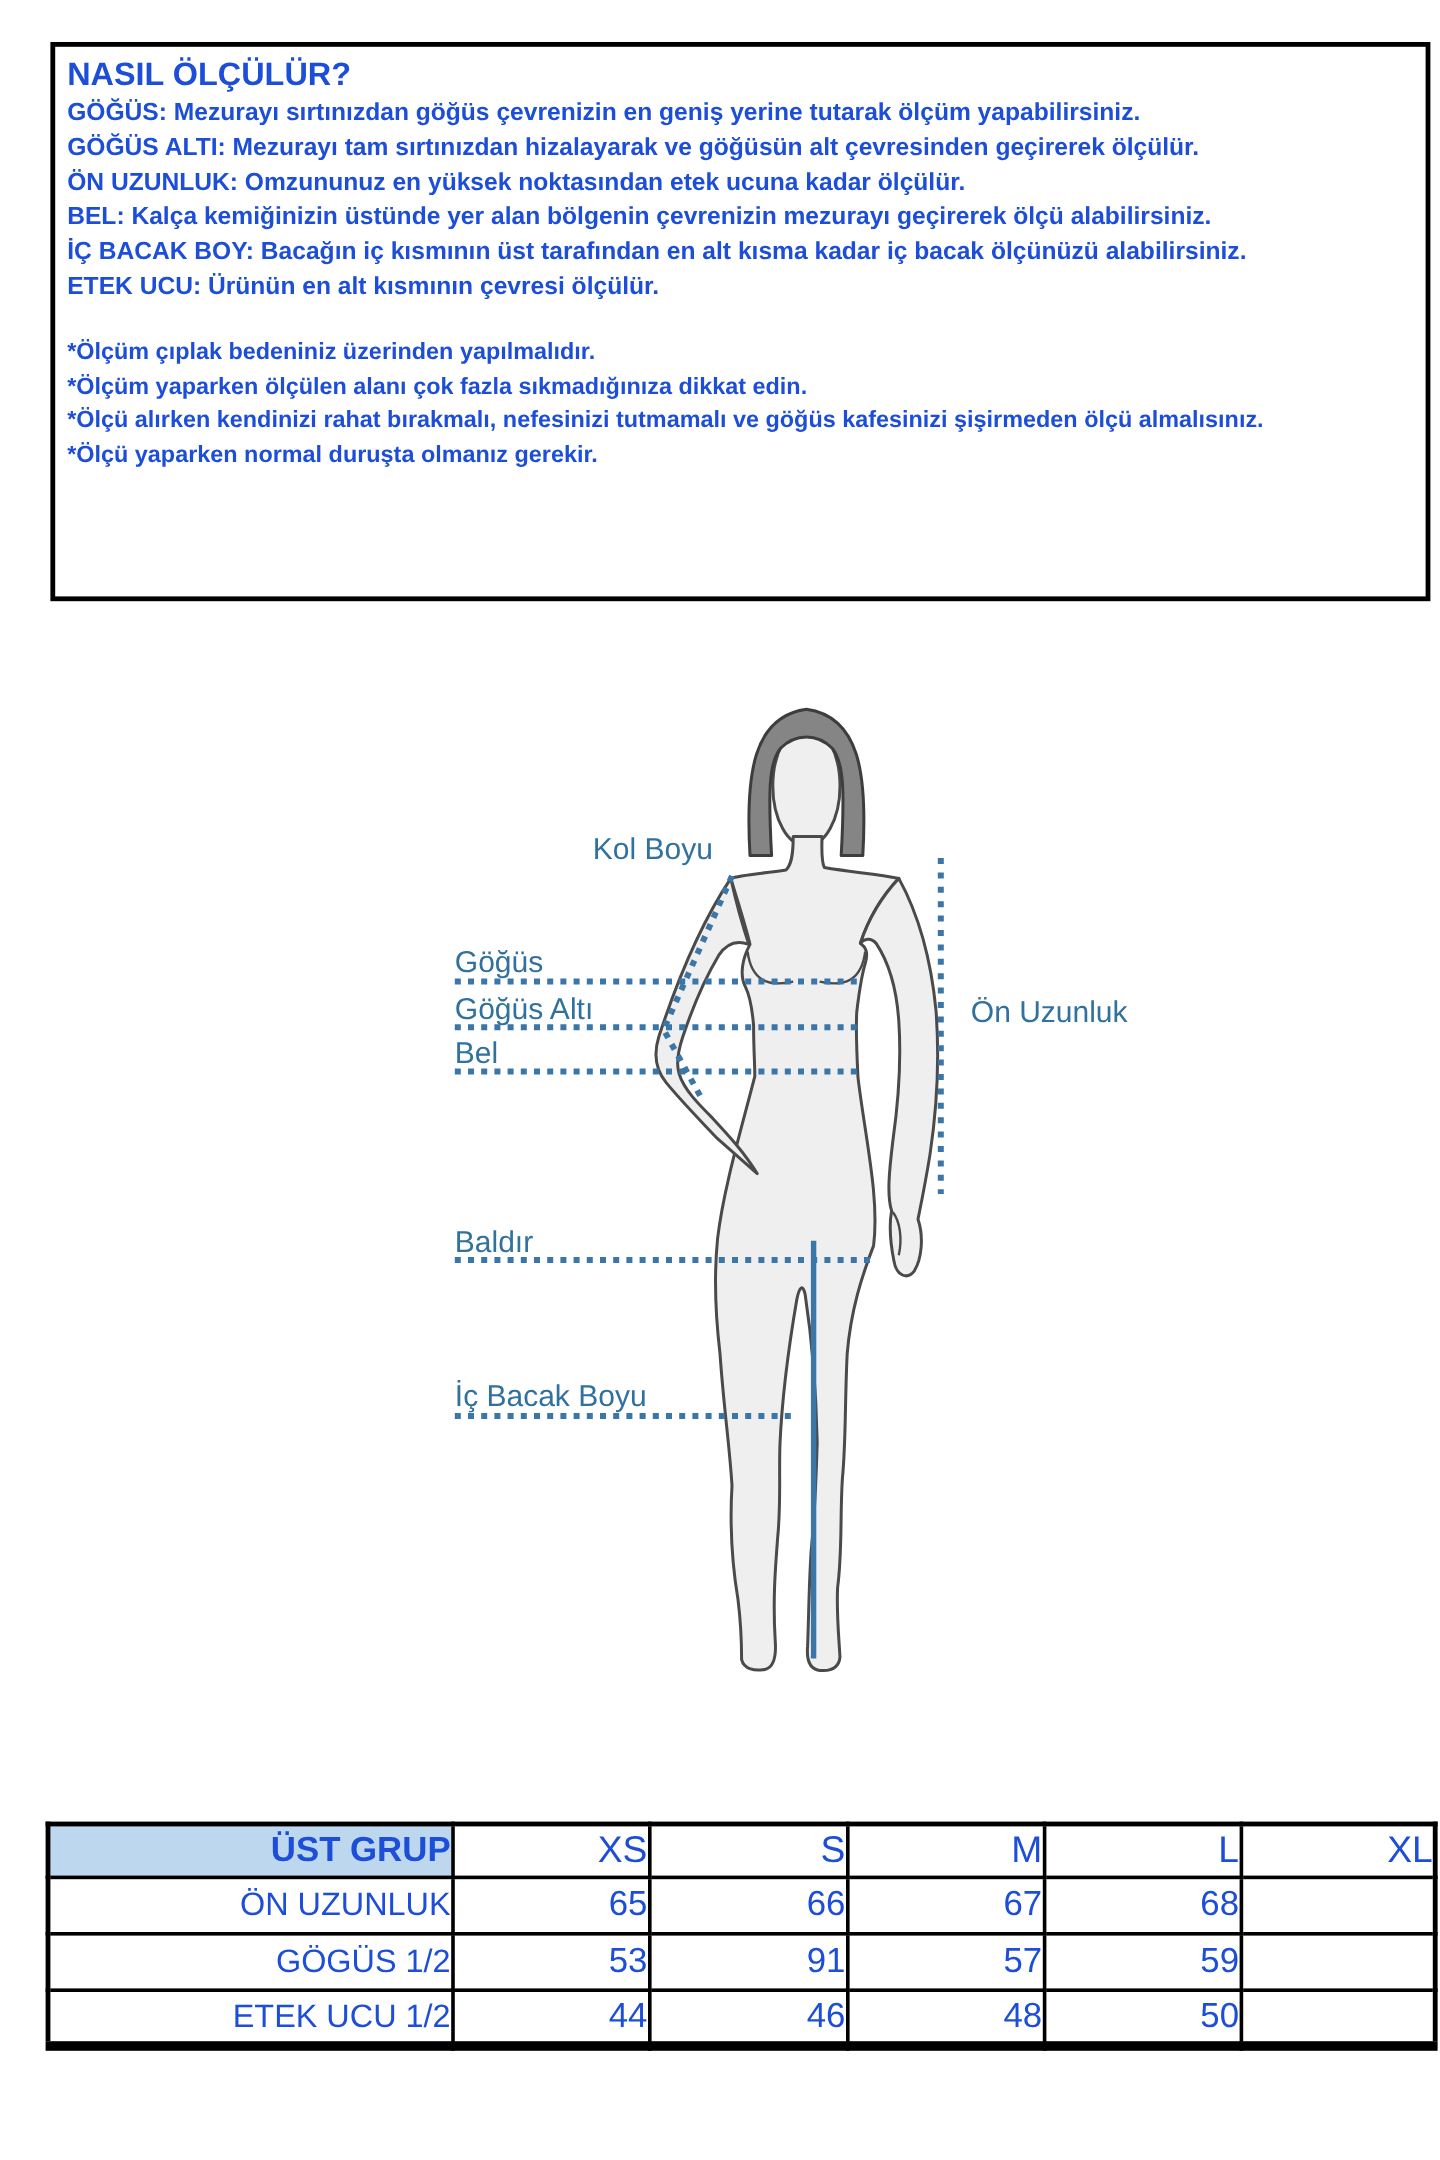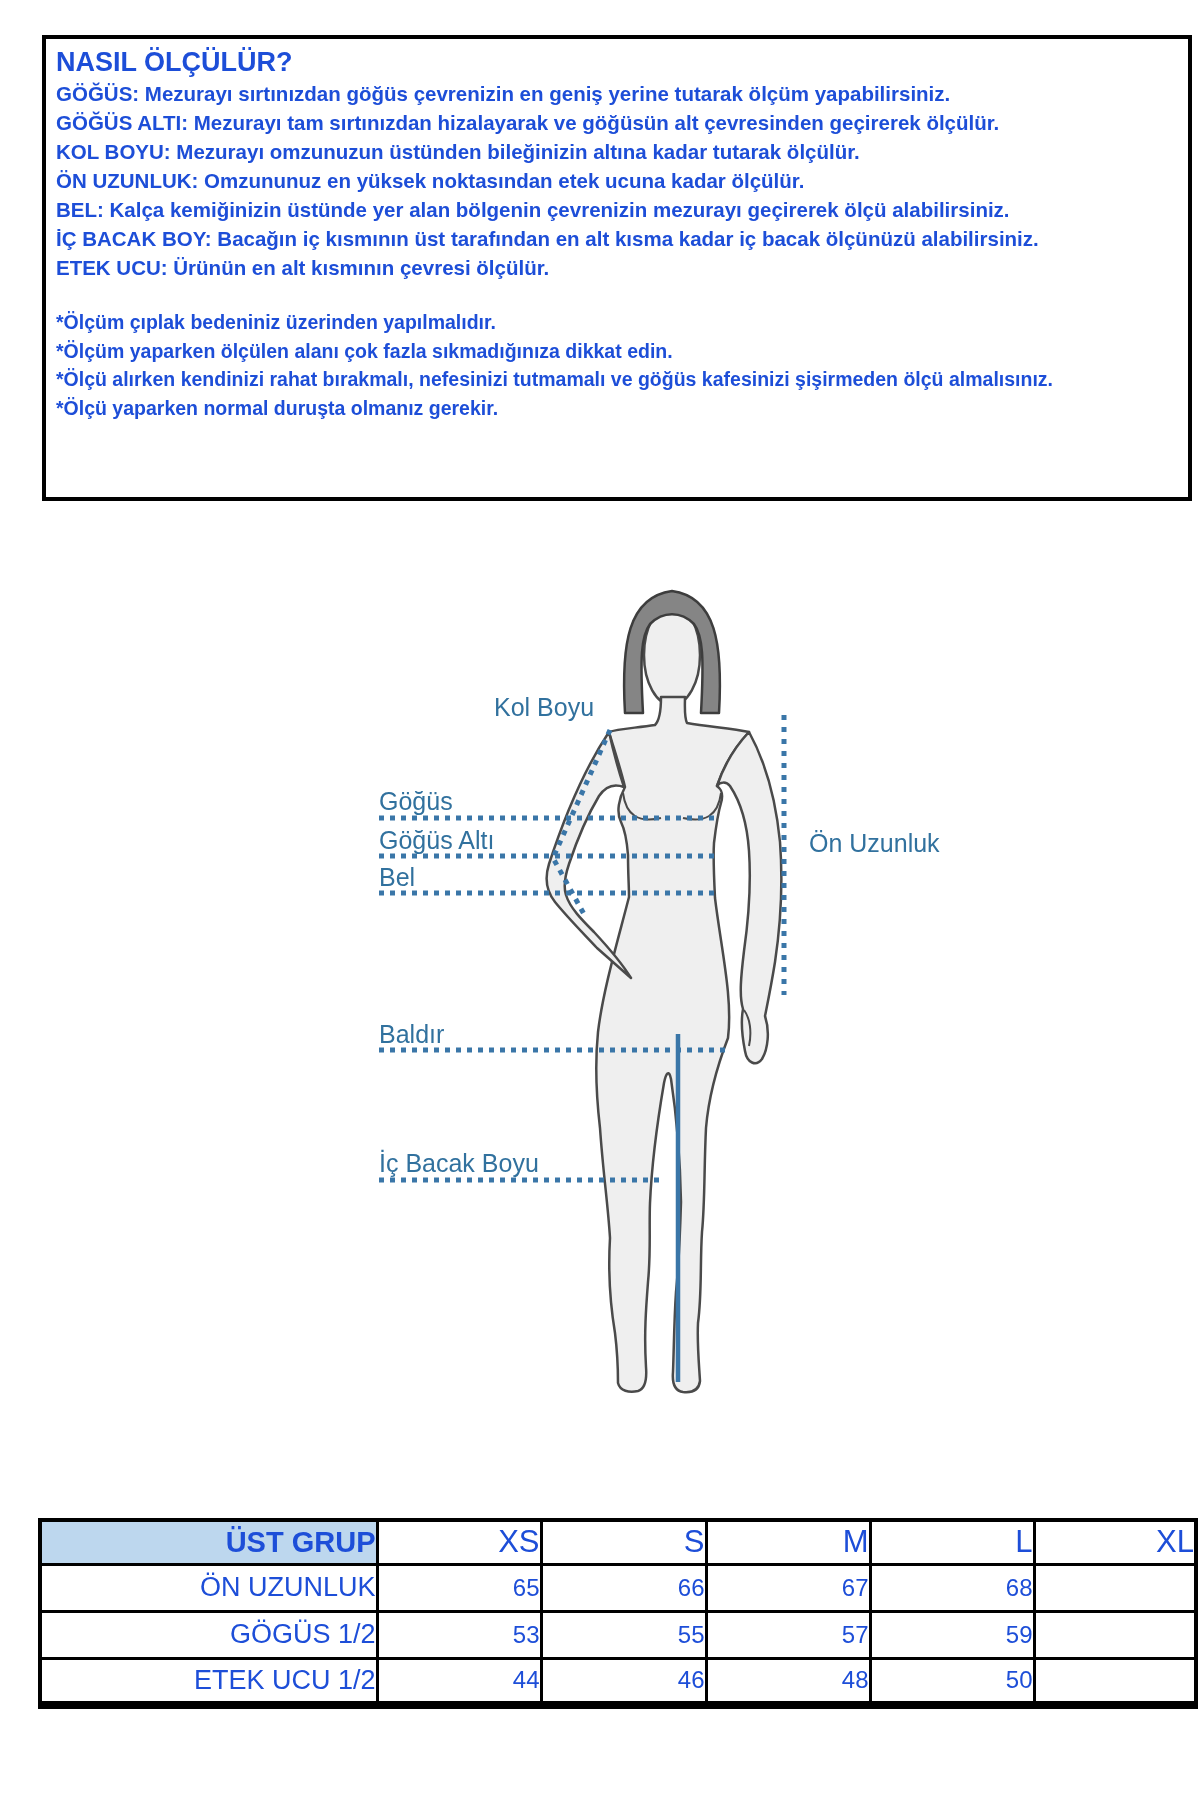"KOL BOYU: Mezurayı omzunuzun üstünden" div.guide-def { html: <div>KOL BOYU: Mezurayı omzunuzun üstünden bileğinizin altına kadar tutarak ölçülür.</div> -> none }
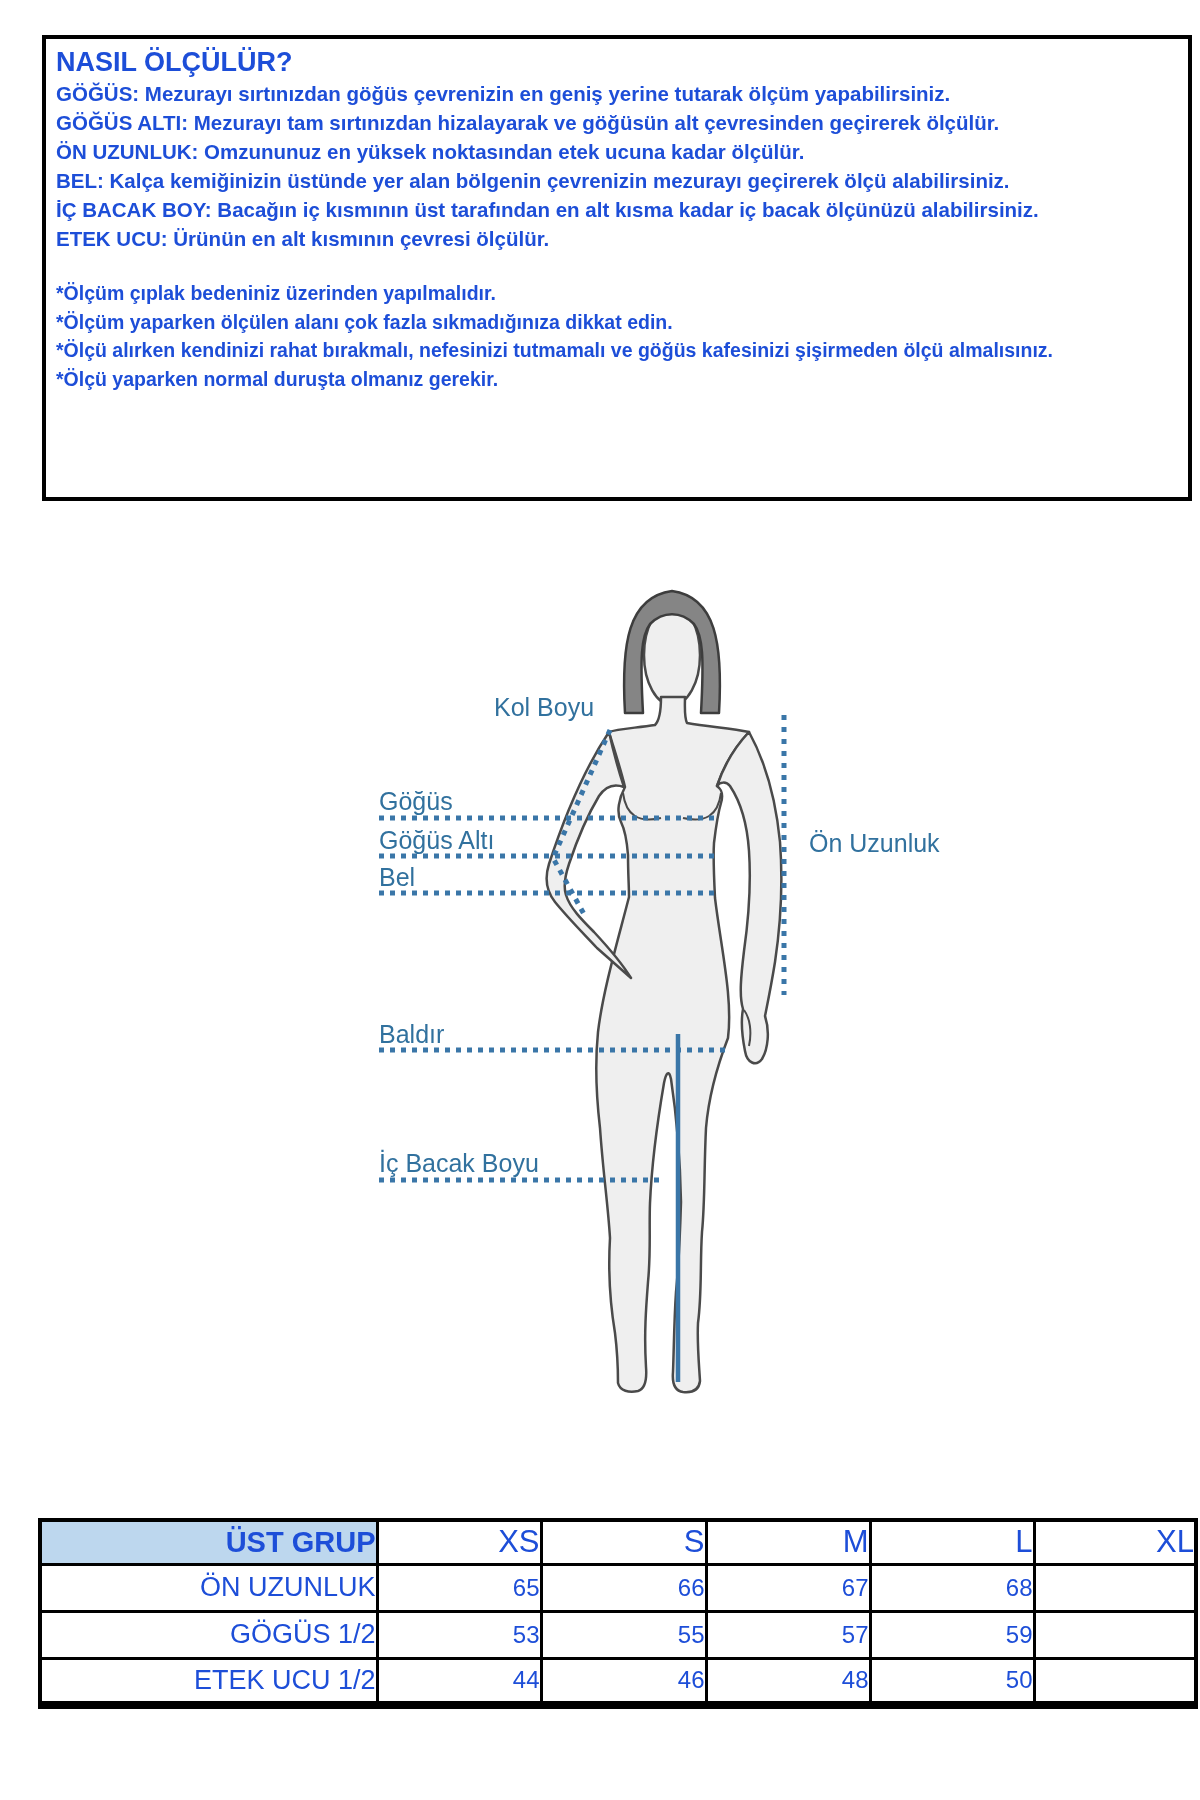"65" .cell-val { font-size: 24px -> 29px }
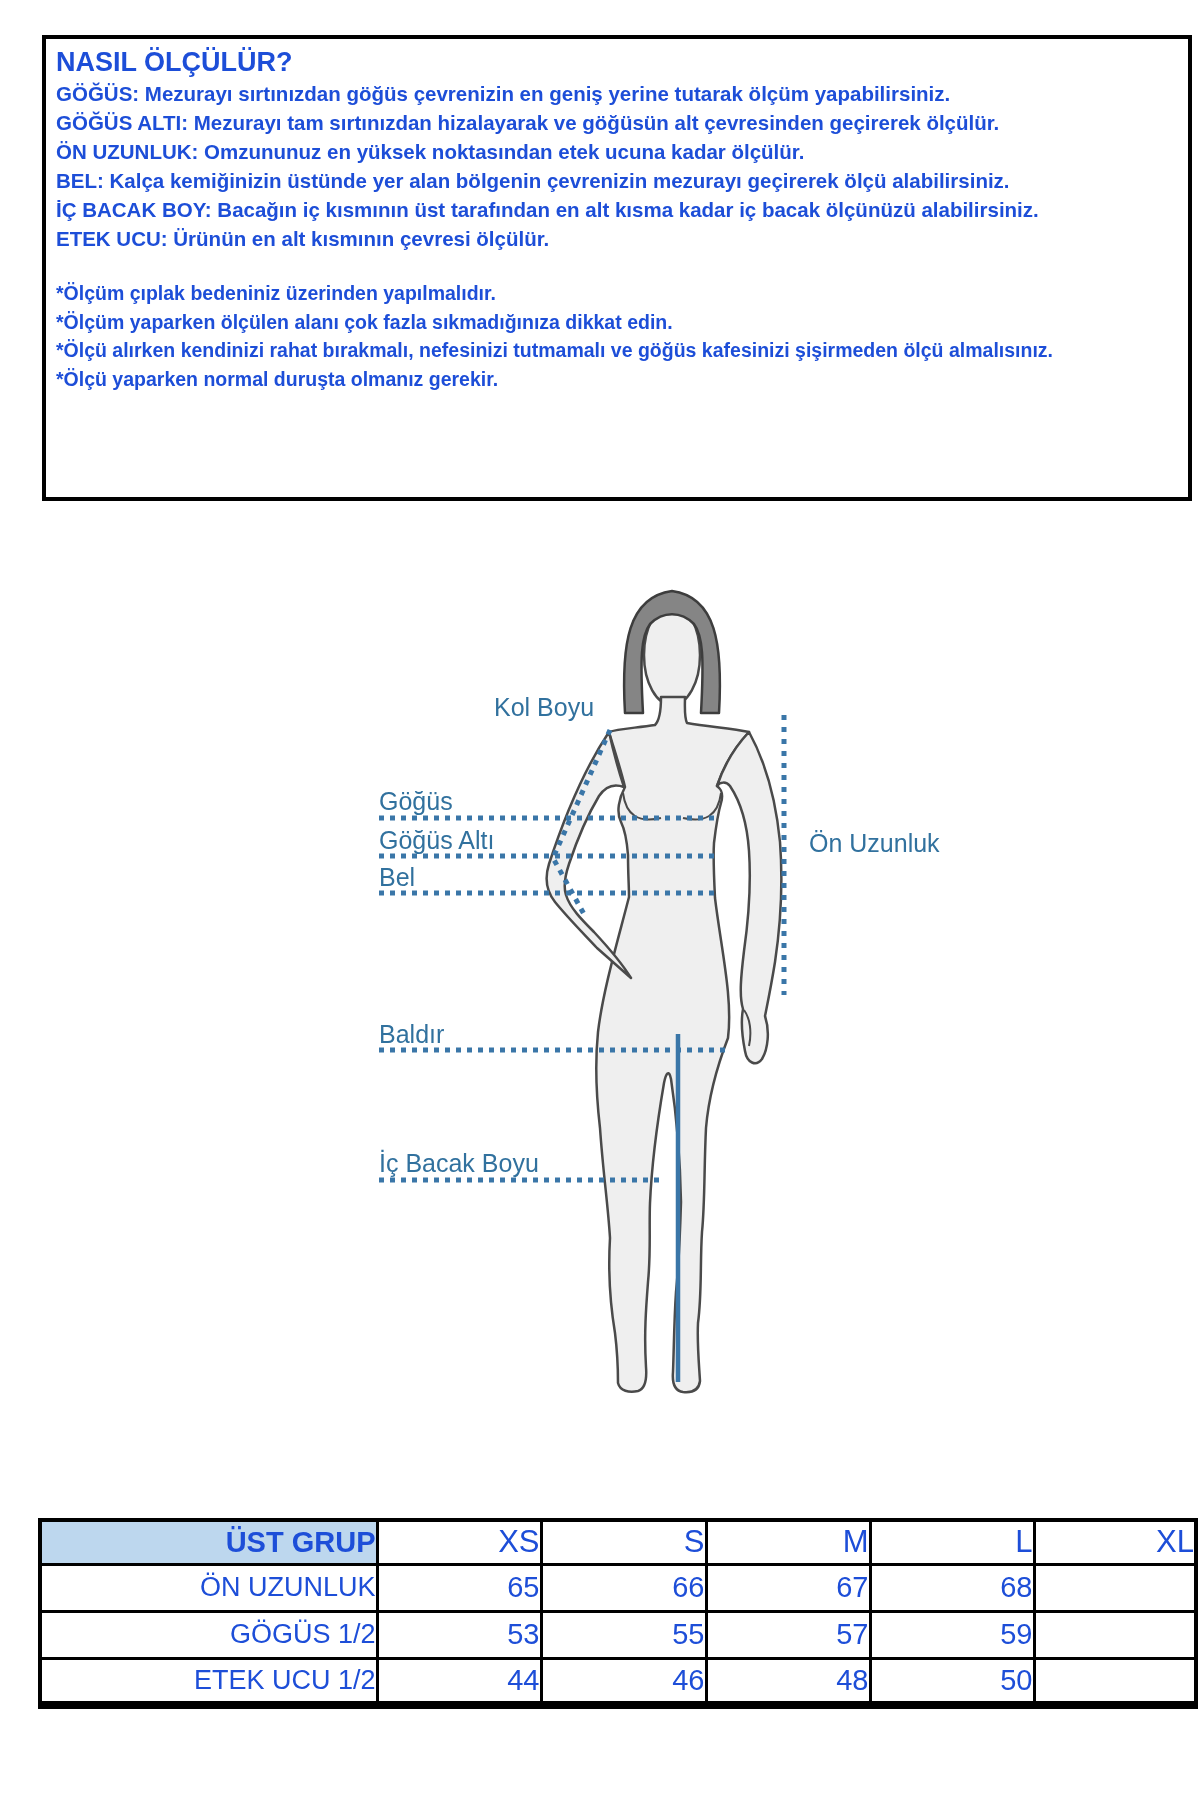"55" td.cell-val { text: 55 -> 91 }
